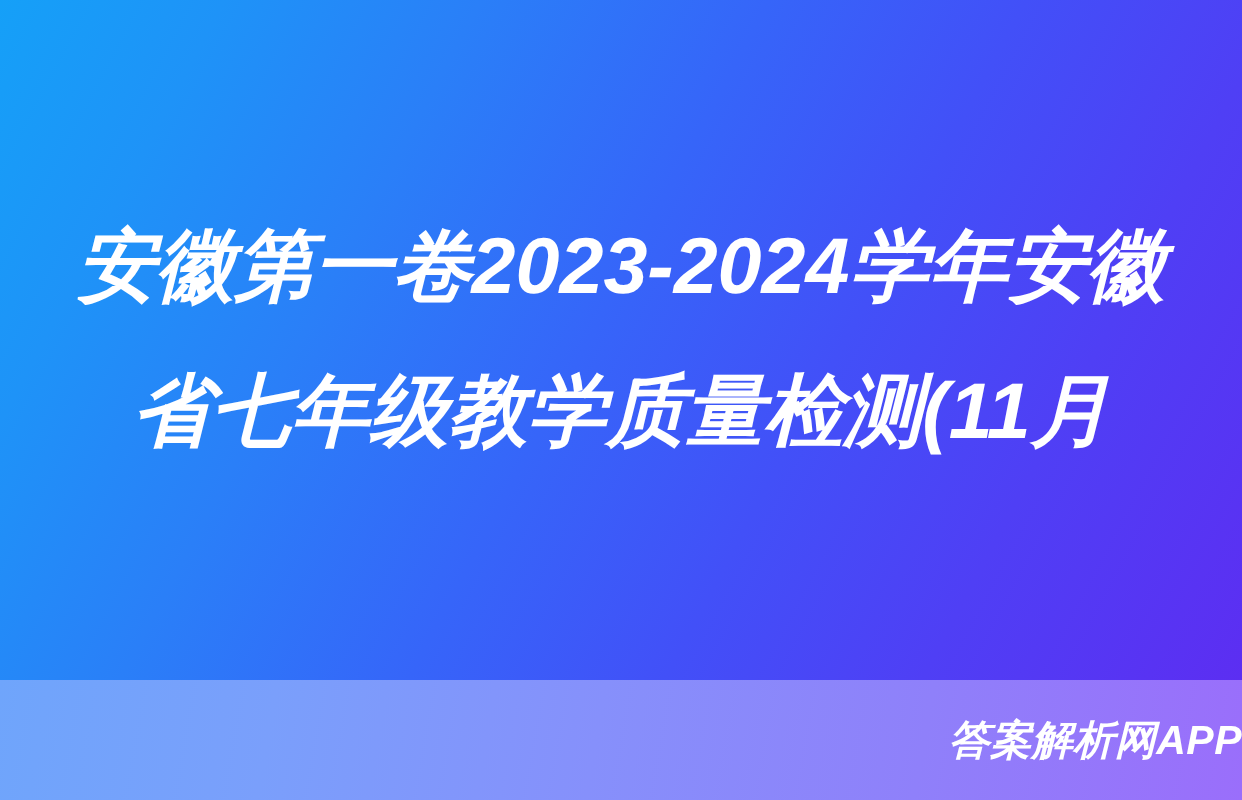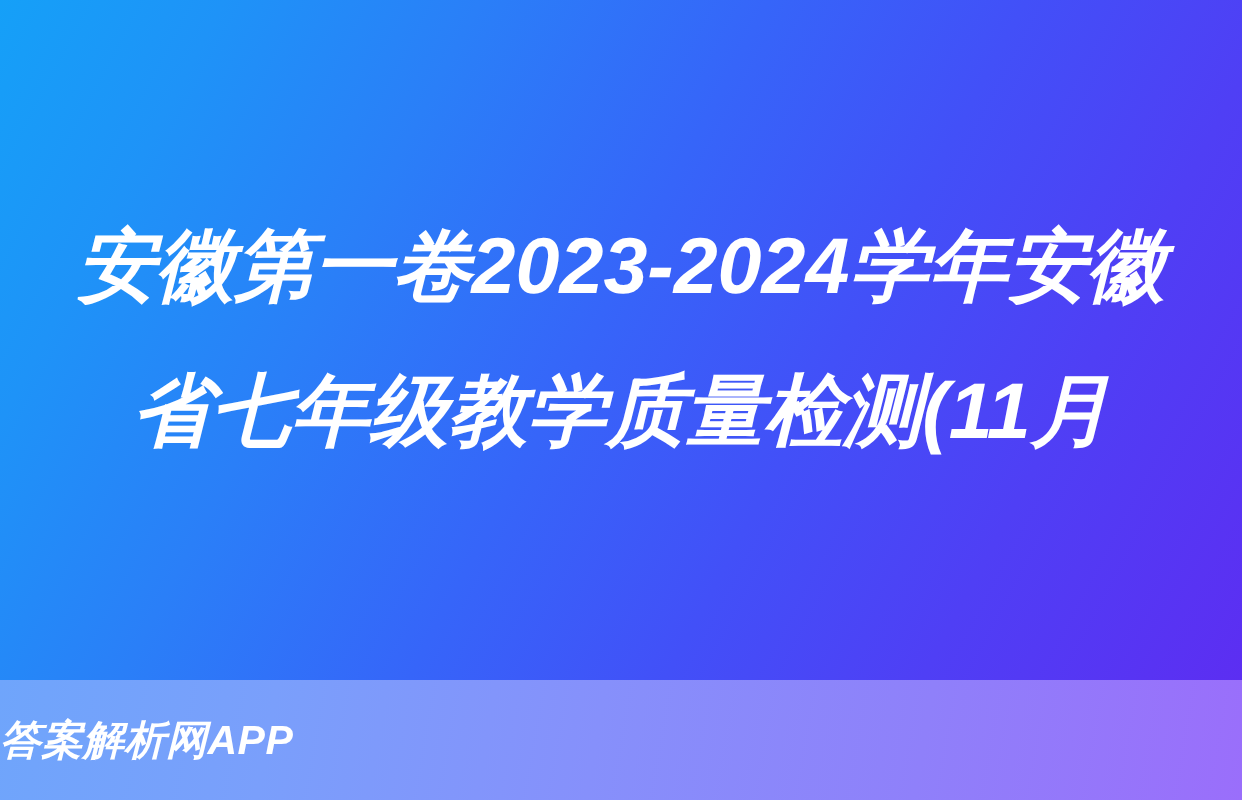"答案解析网APP" .footer { justify-content: flex-start -> flex-end }
